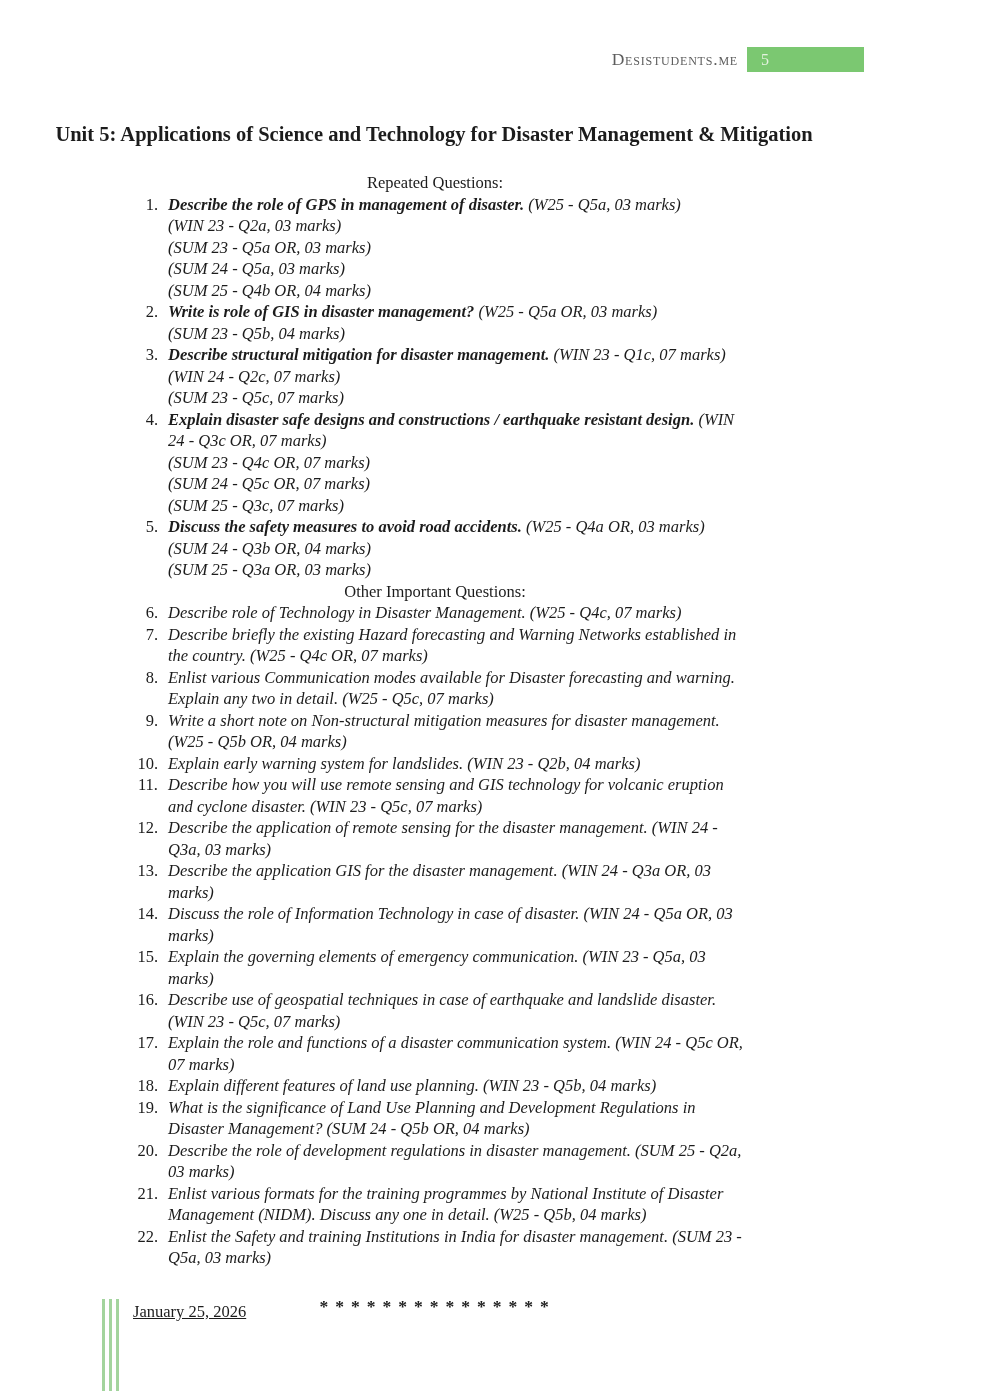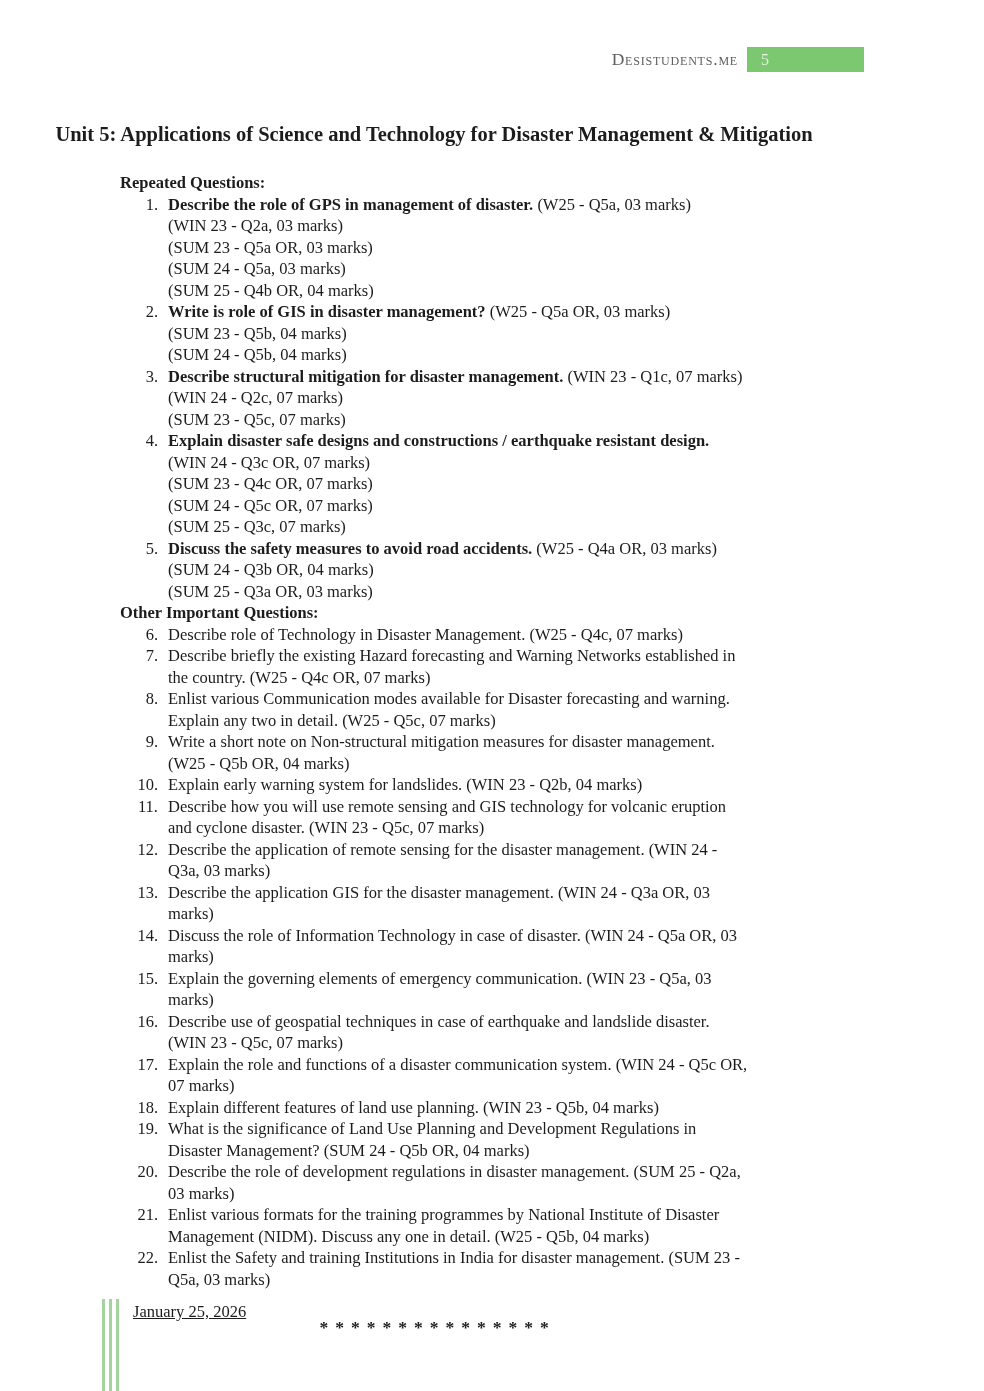"Repeated Questions:" .sec-heading { font-weight: bold -> normal; text-align: none -> center }
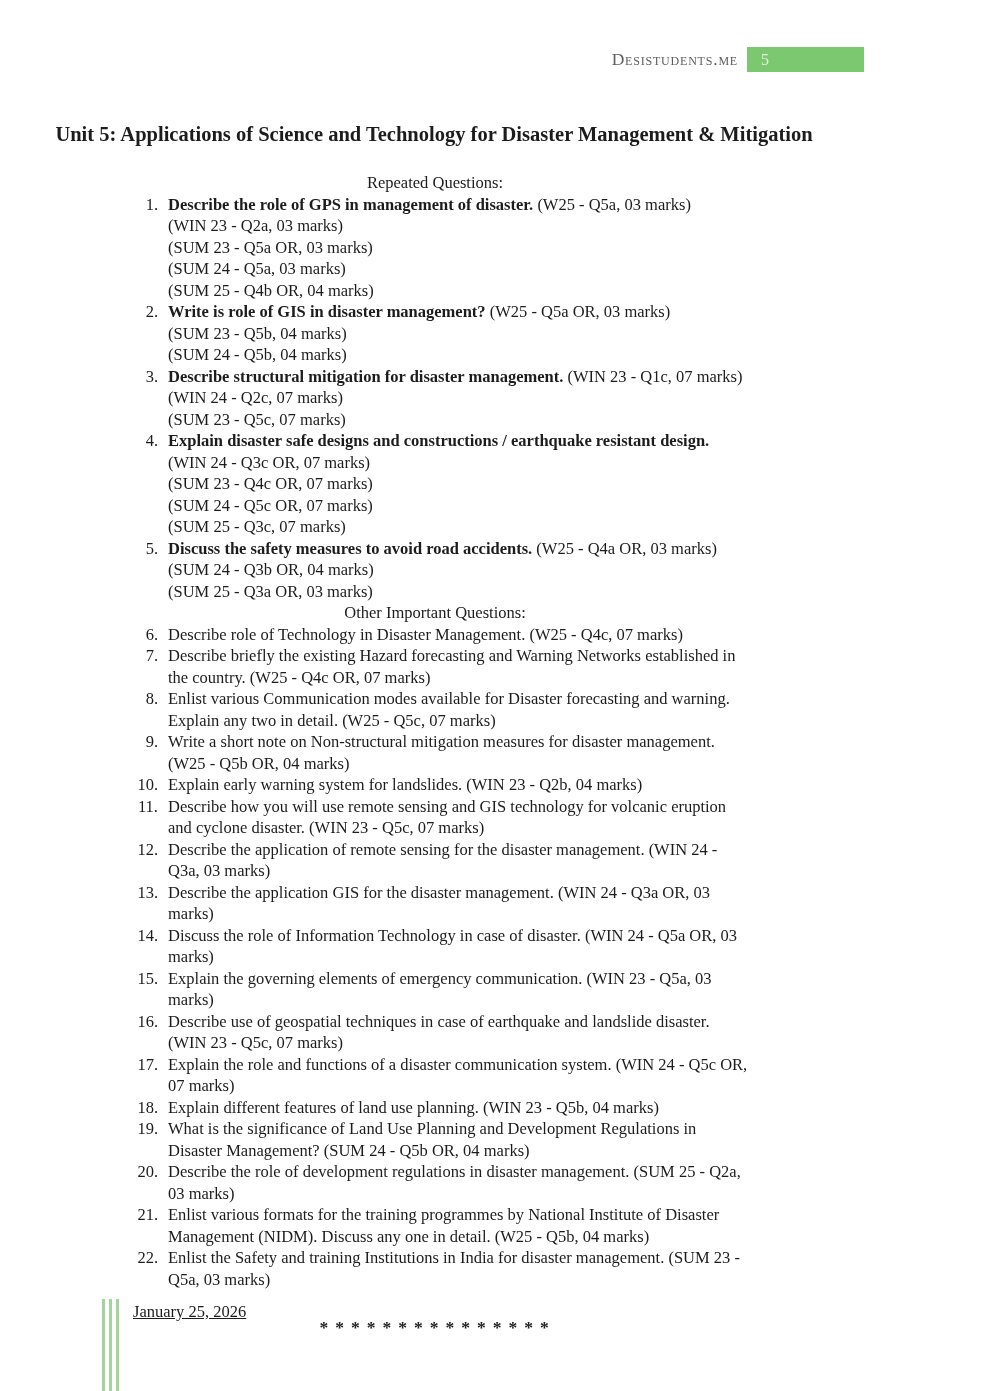"Describe the role of GPS" .q-body { font-style: none -> italic }
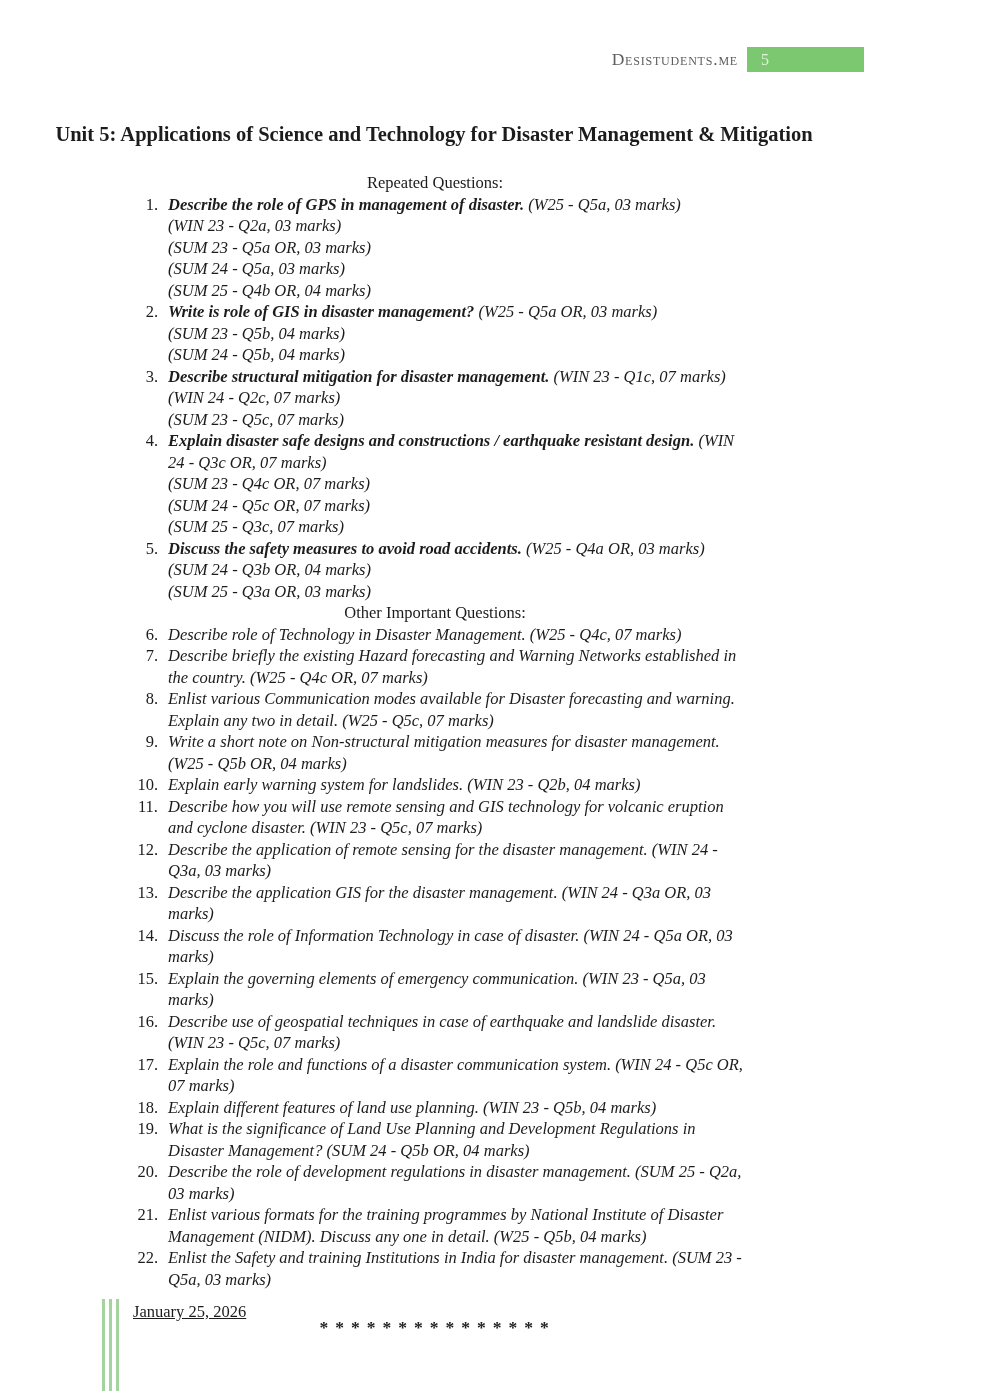"(SUM 24 - Q5b, 04" div.q-ref { html: <div>(SUM 24 - Q5b, 04 marks)</div> -> none }
